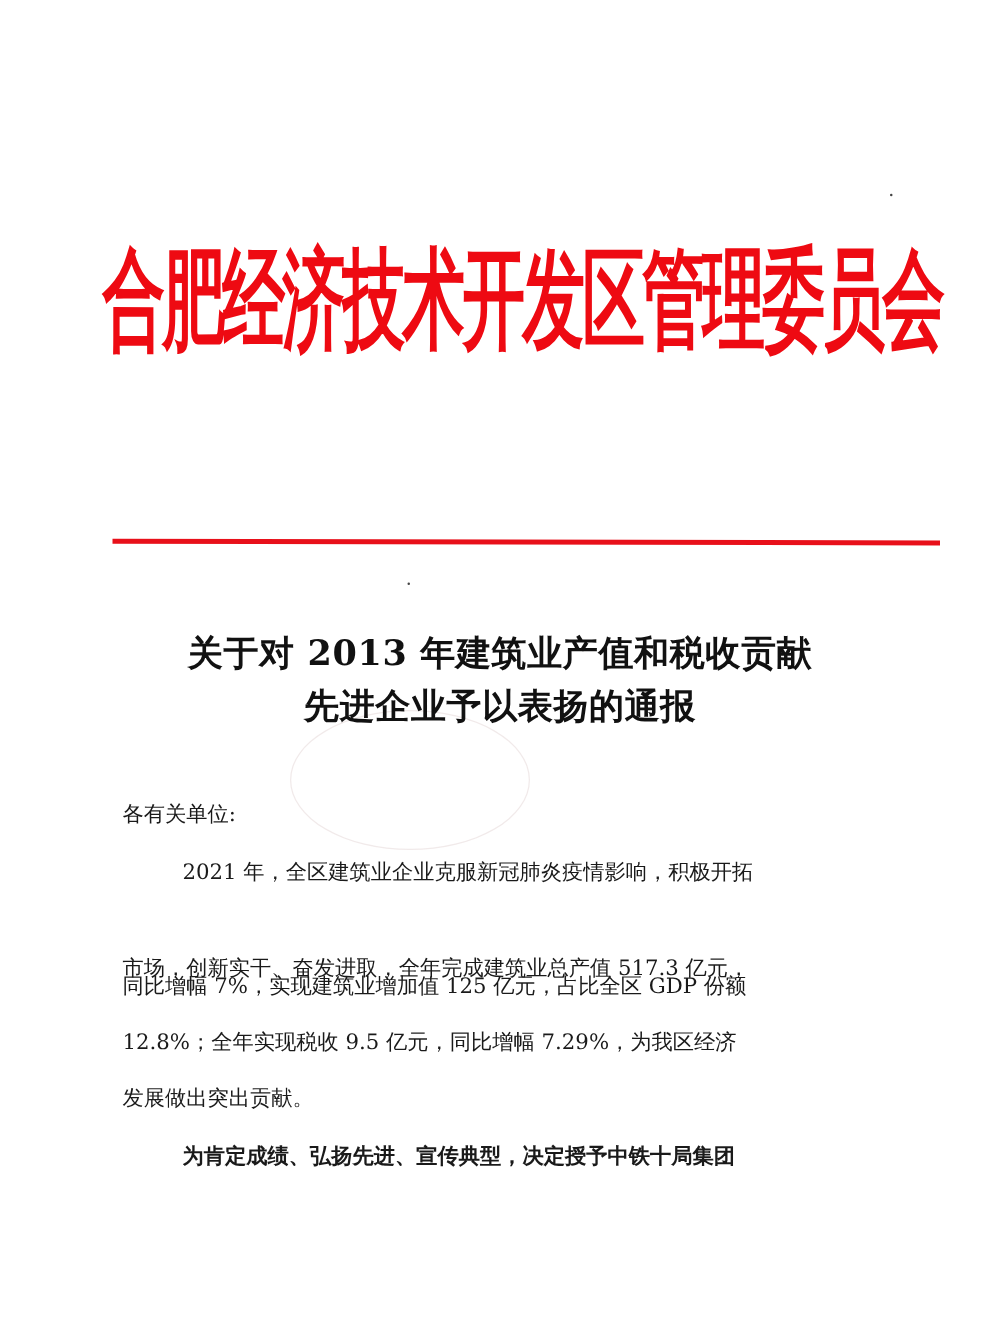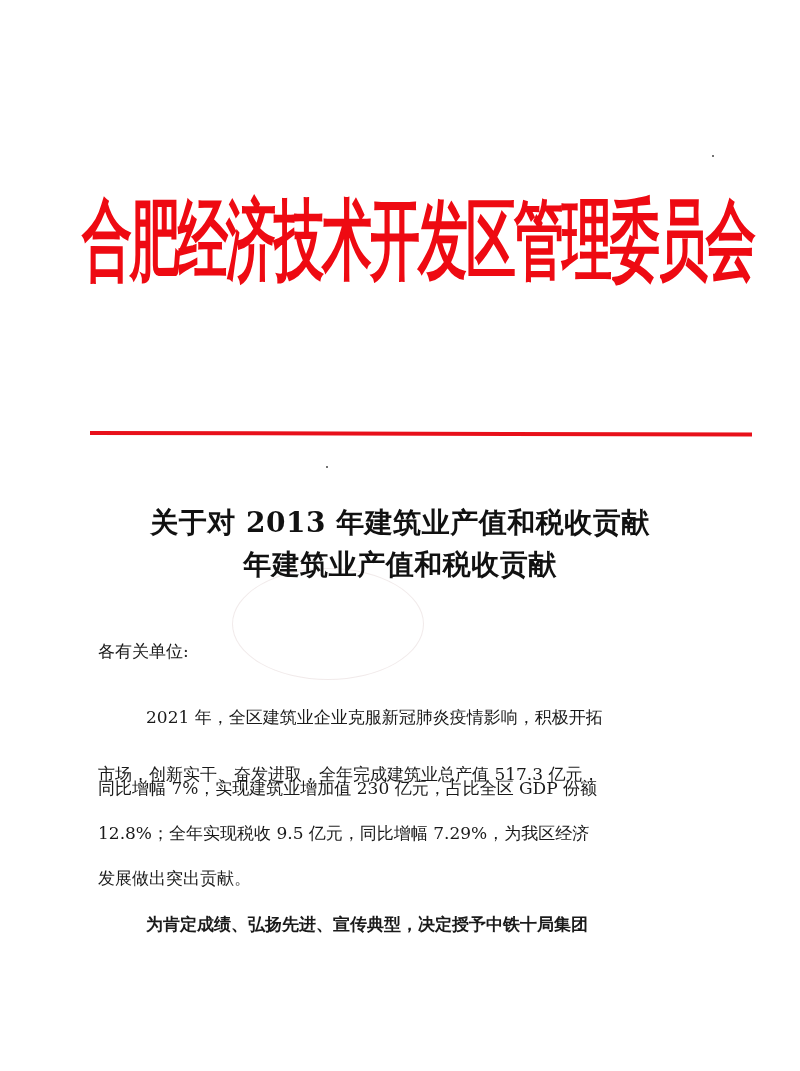"年建筑业产值和税收贡献" div.title { text: 年建筑业产值和税收贡献 -> 先进企业予以表扬的通报 }
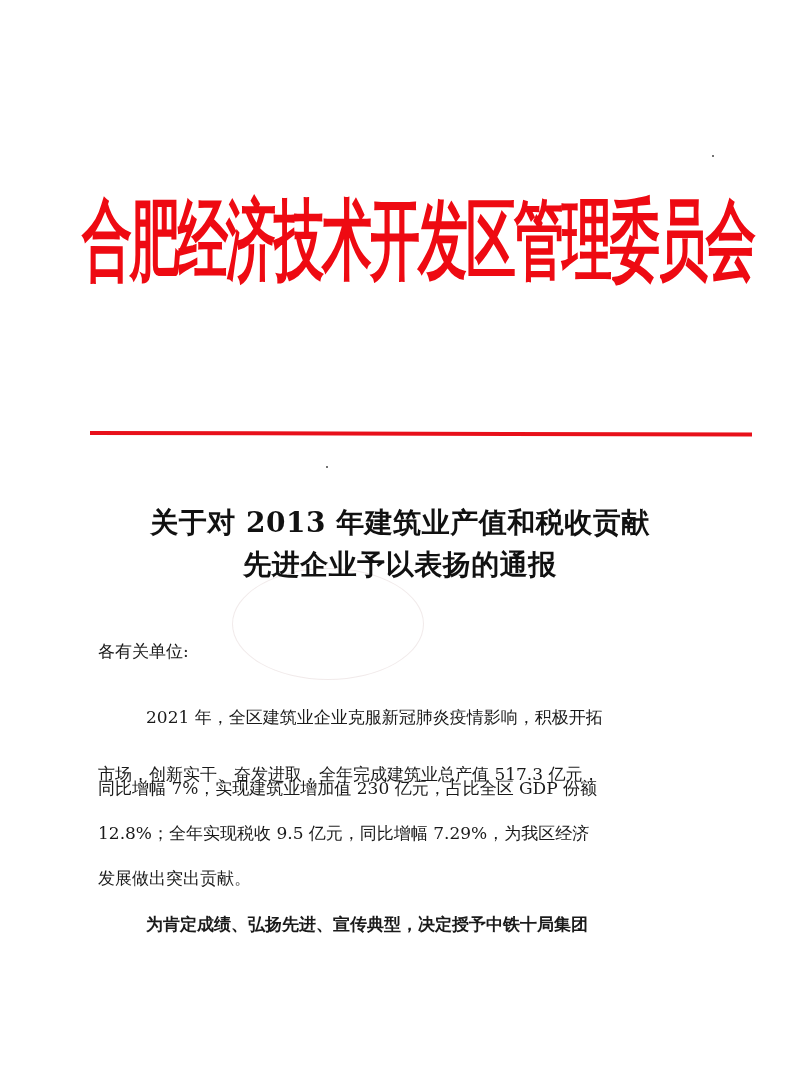"2021 年，全区建筑业企业克服新冠肺炎疫情影响，积极开拓" div.body-text { margin-top: 20px -> none }
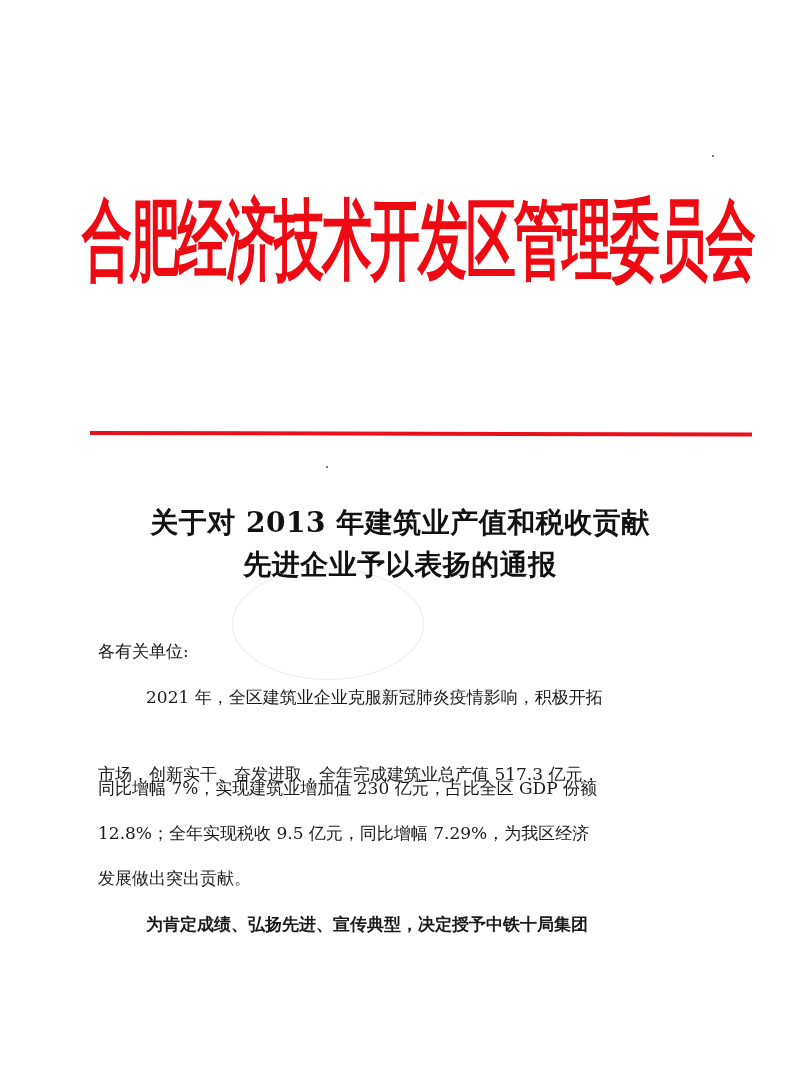"同比增幅 7%，实现建筑业增加值 230 亿元，占比全区 GDP" div.body-text { text: 230 -> 125 }
